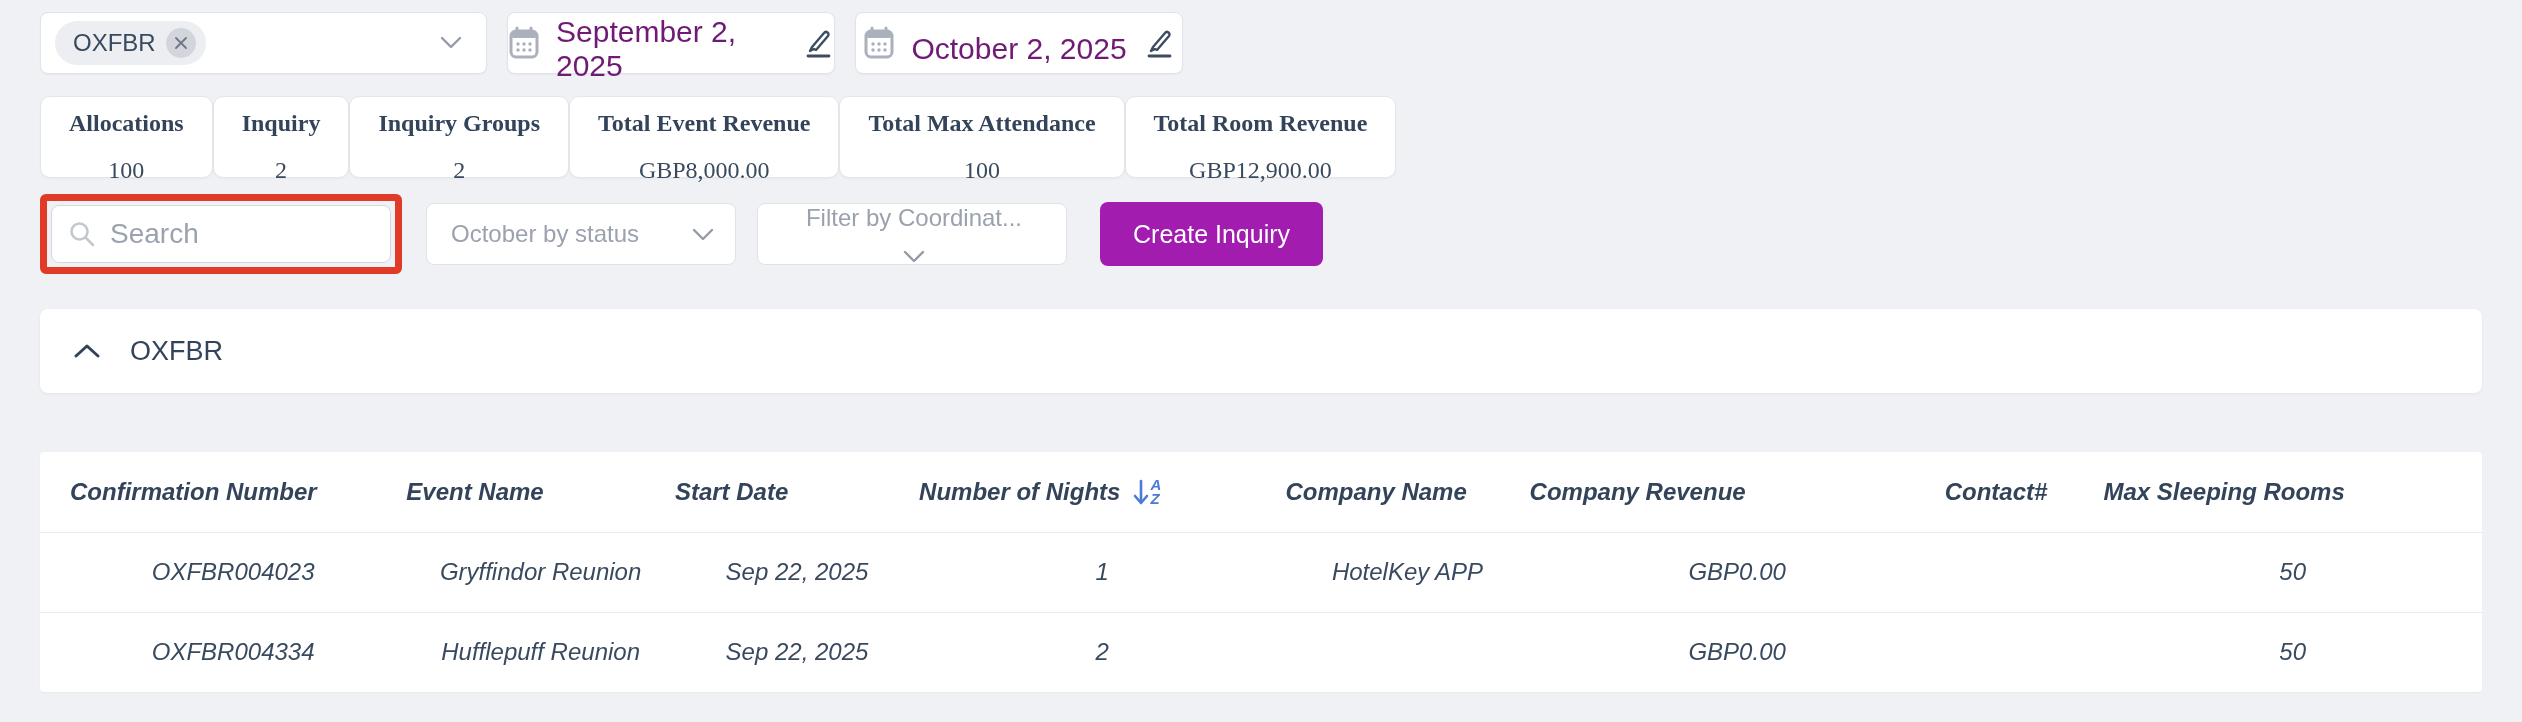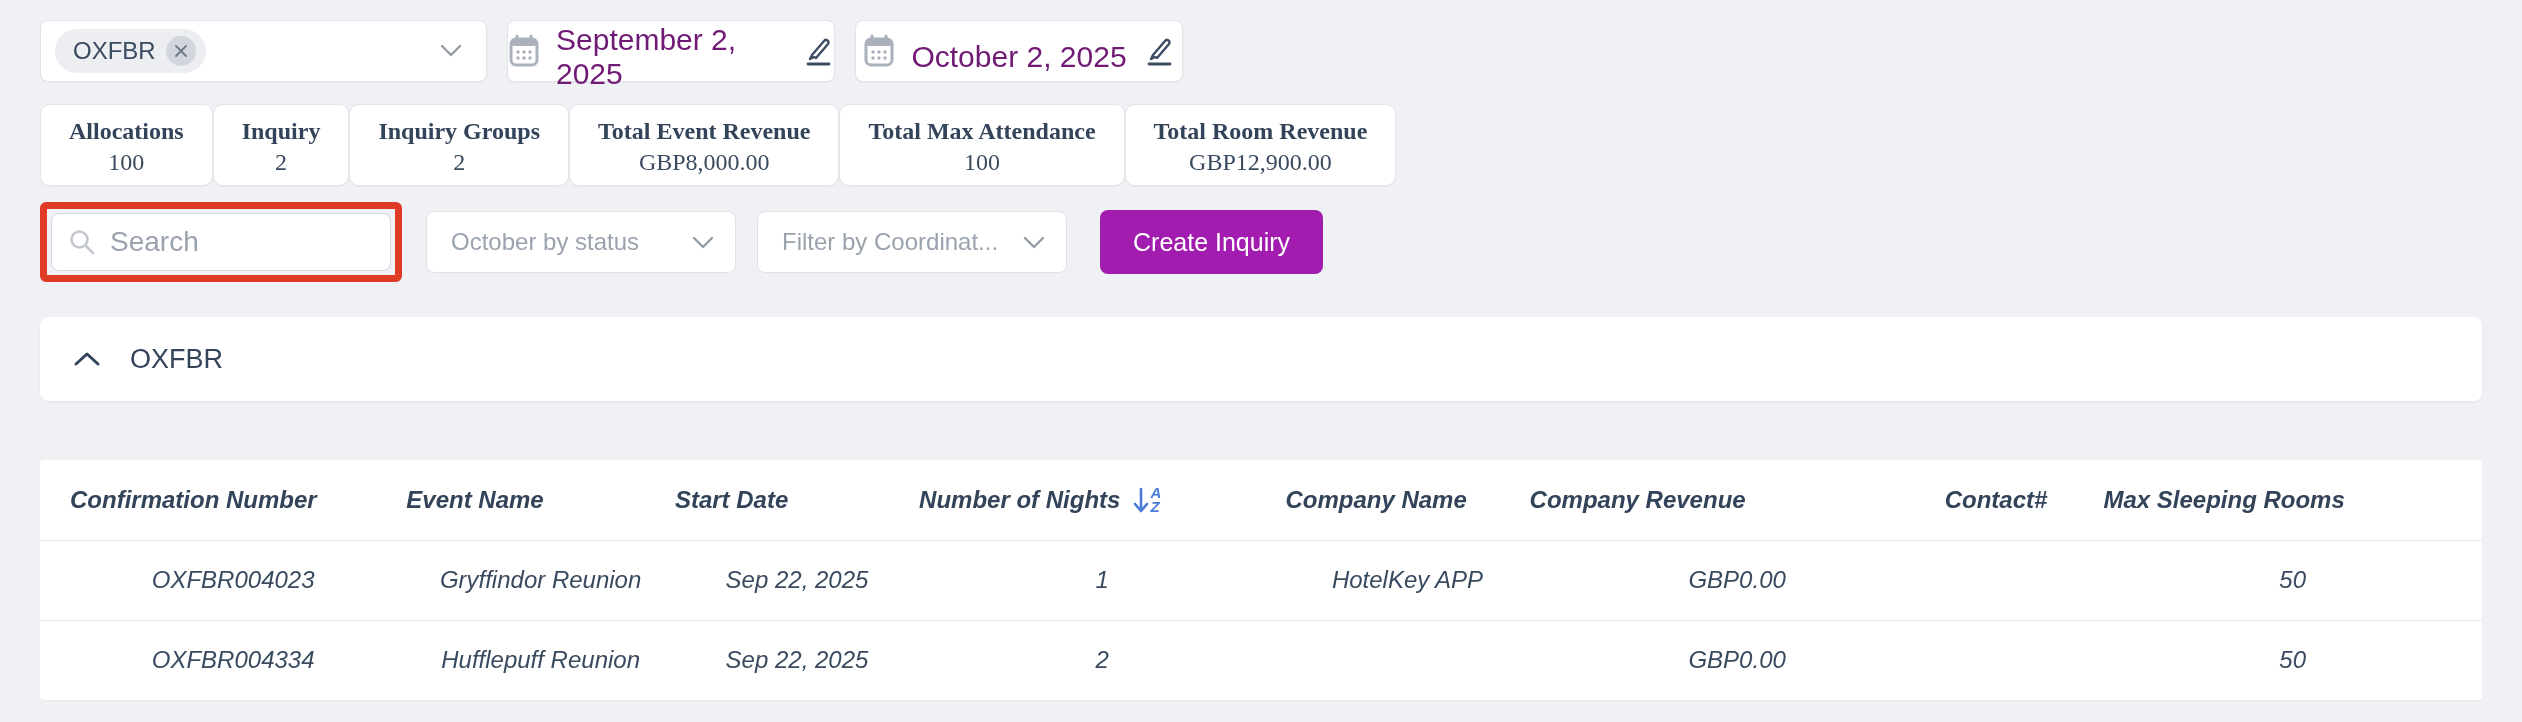"OXFBR" .page { padding: 20px 40px 0 40px -> 12px 40px 0 40px }
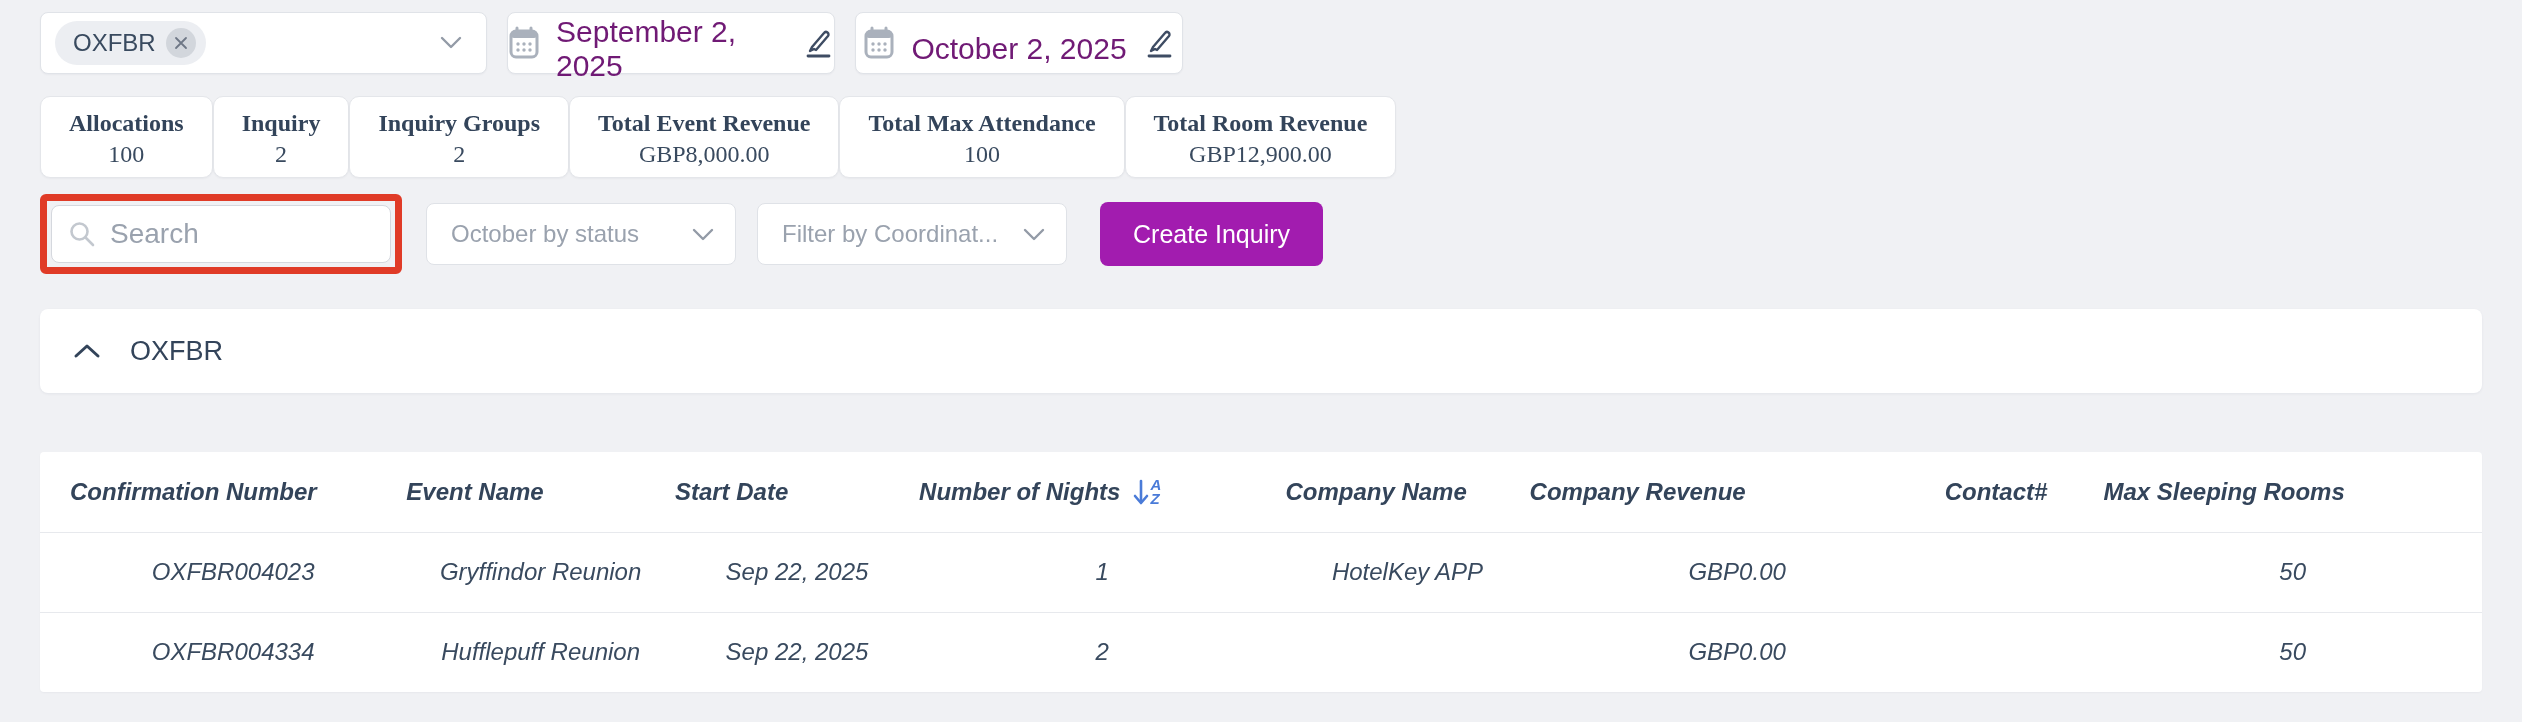"100" .stat-value { margin-top: none -> 16px }
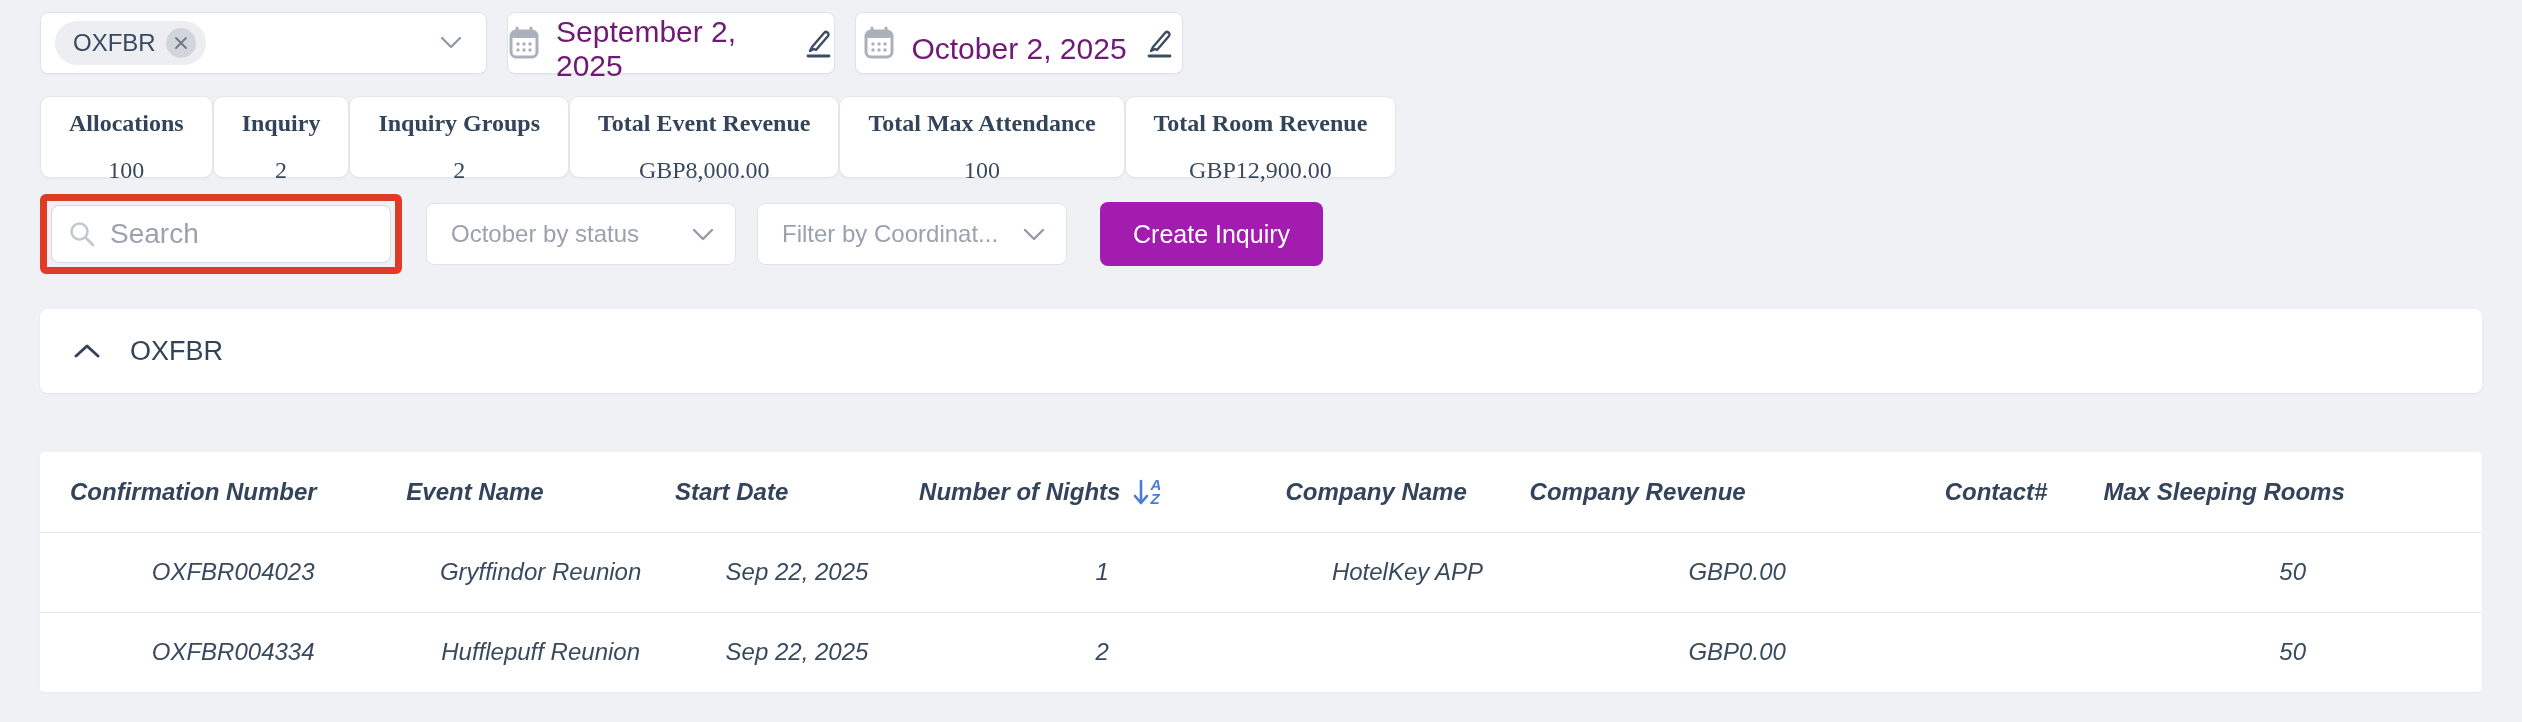"Filter by Coordinat..." .ml21 { flex-direction: none -> column }
